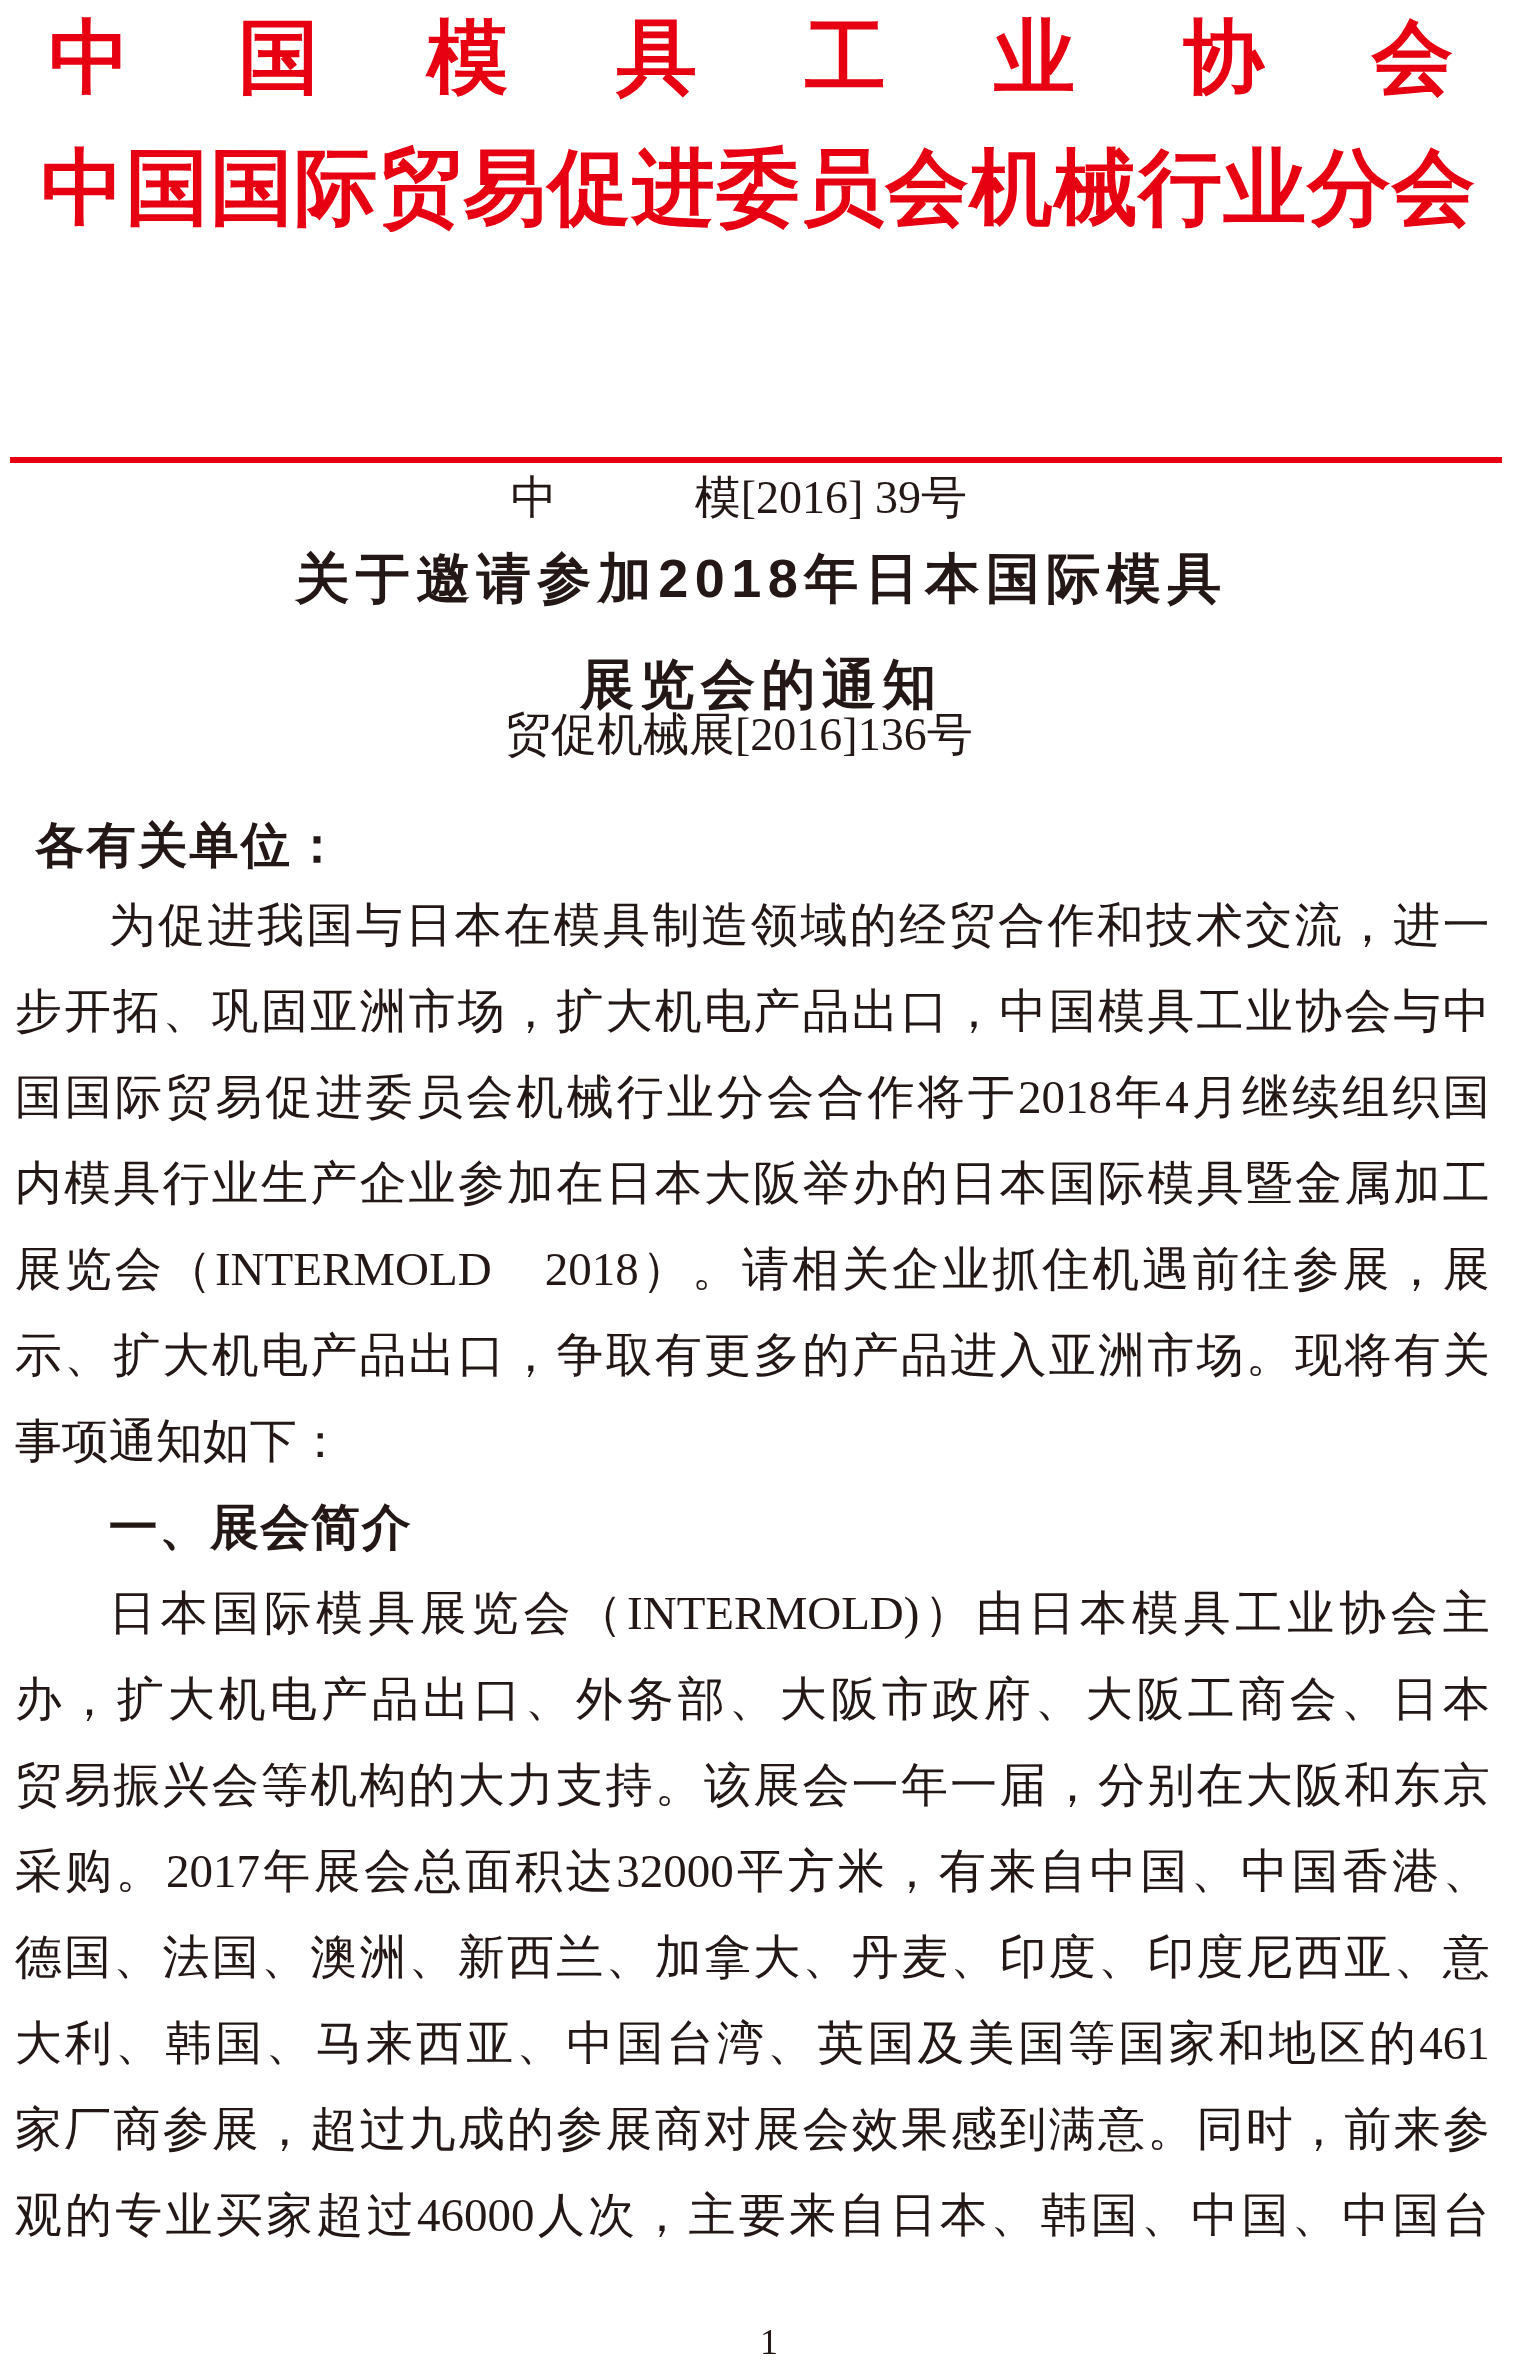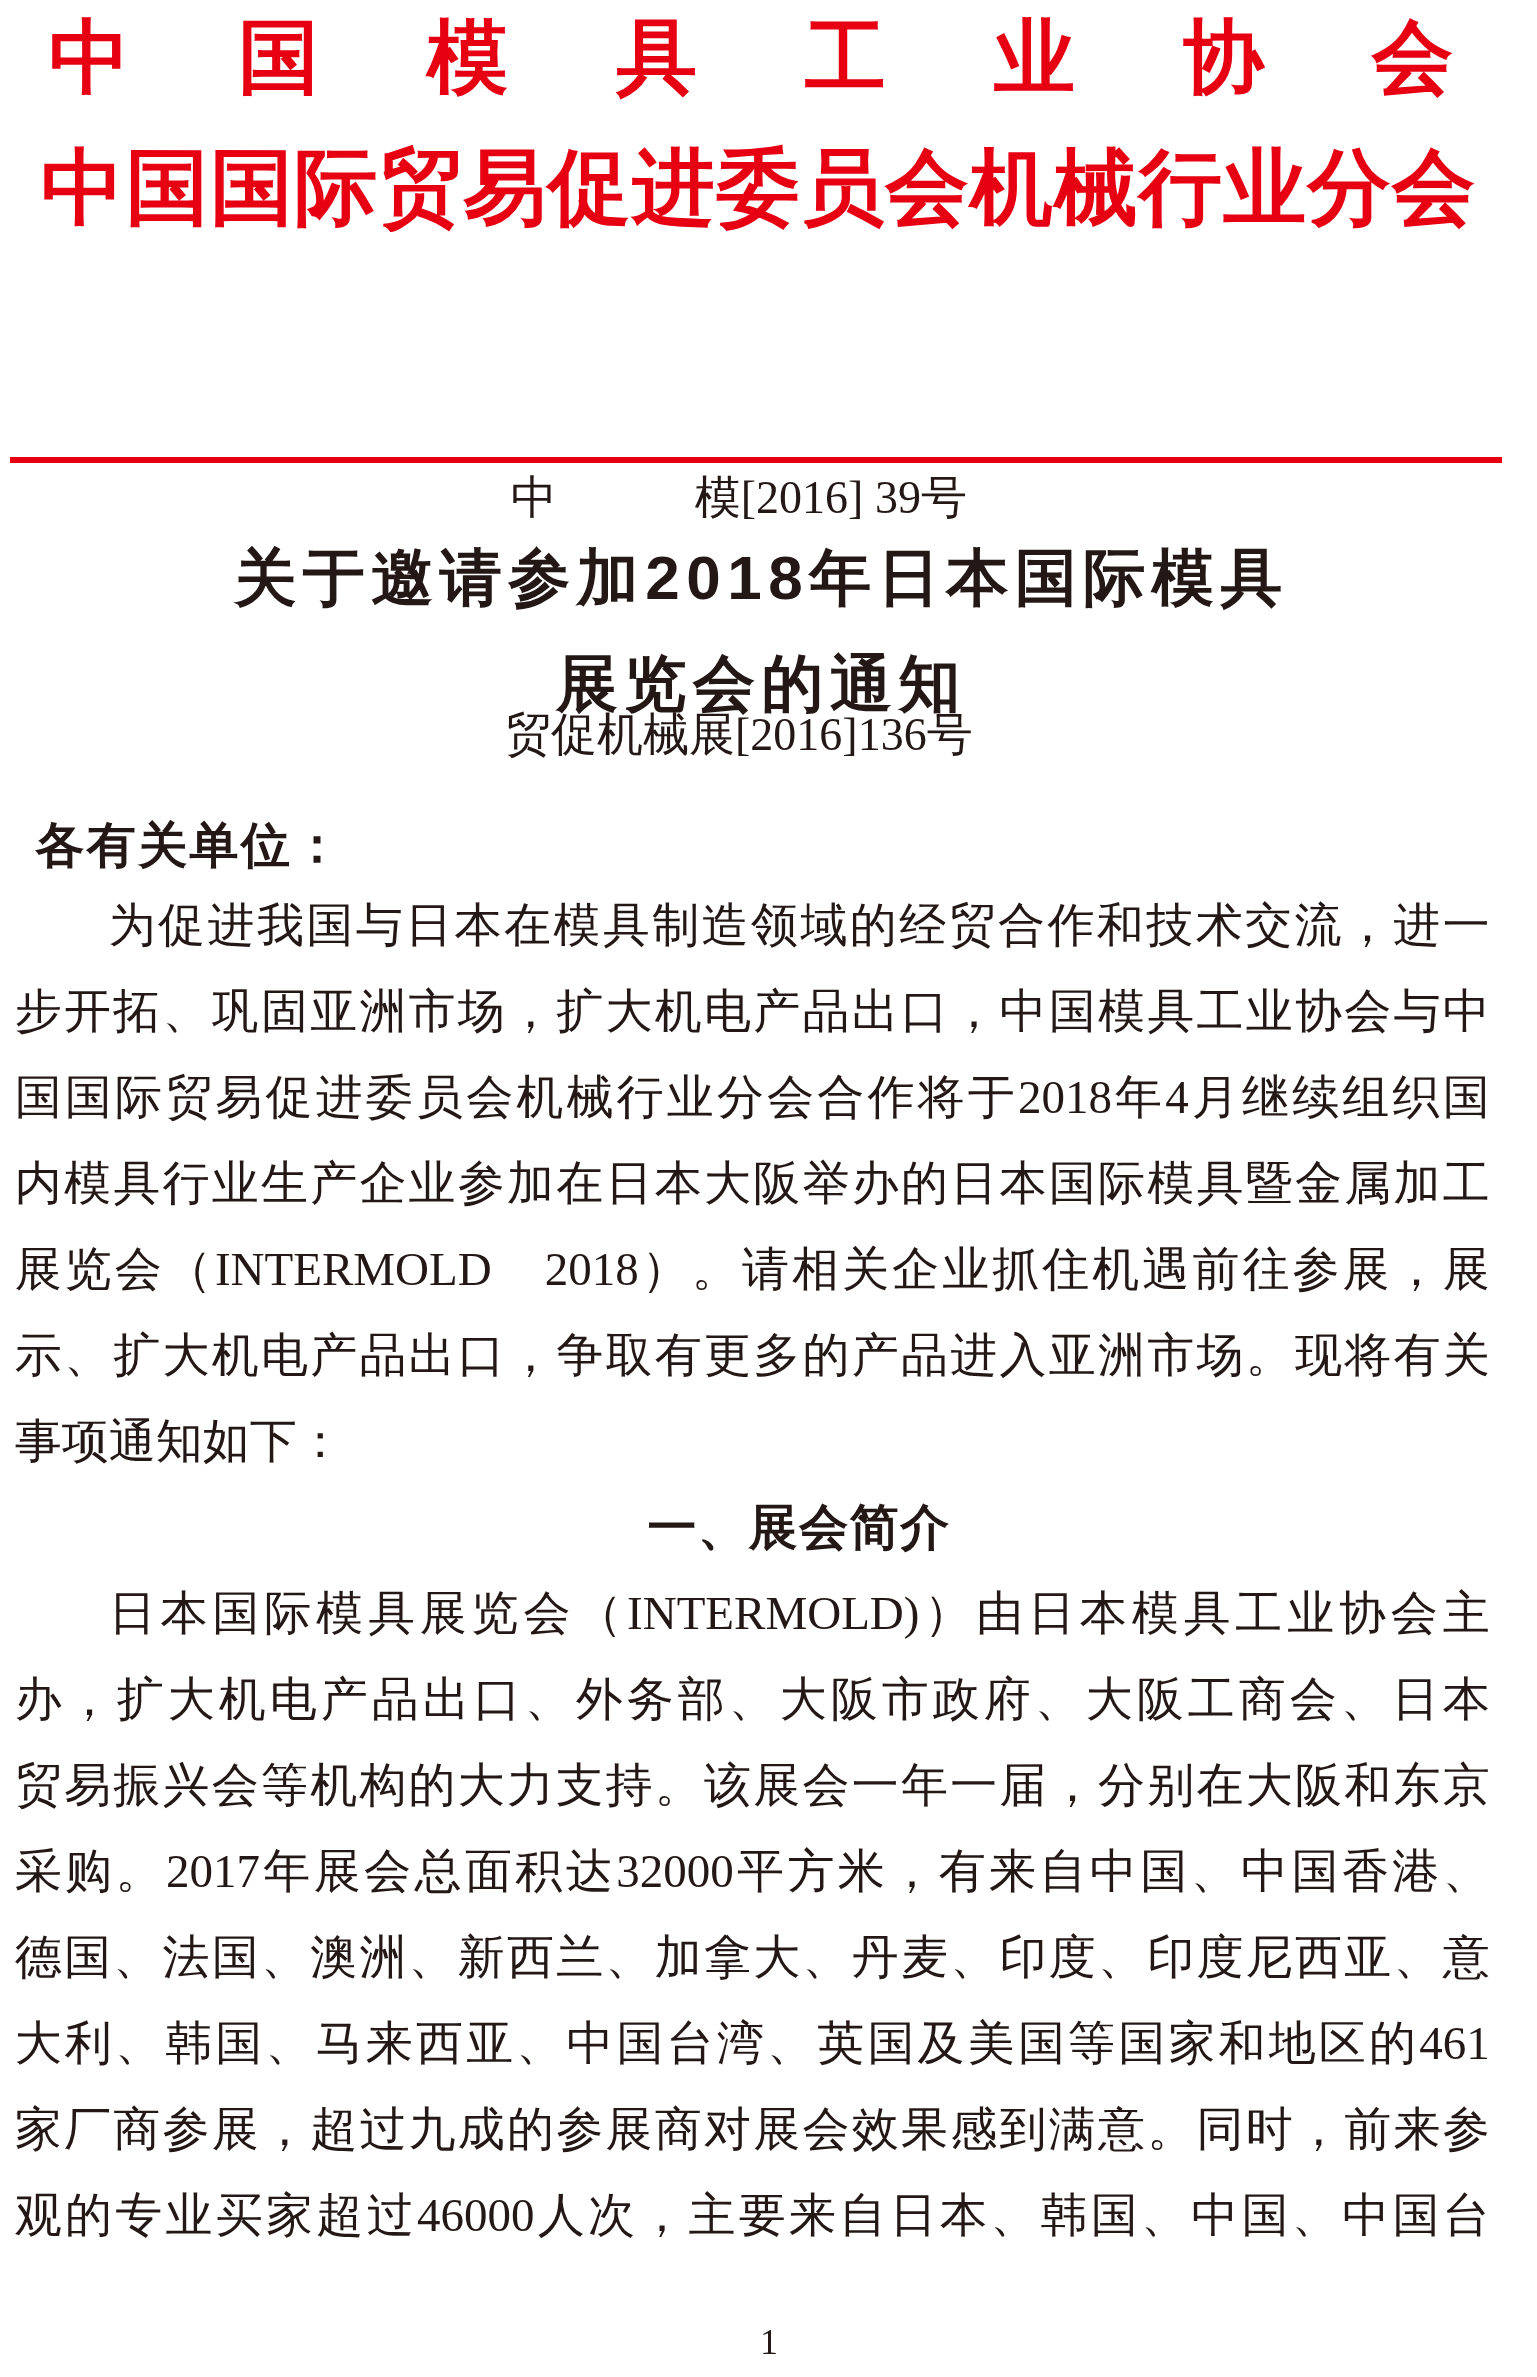"关于邀请参加2018年日本国际模具" .notice-title { font-size: 62px -> 54px }
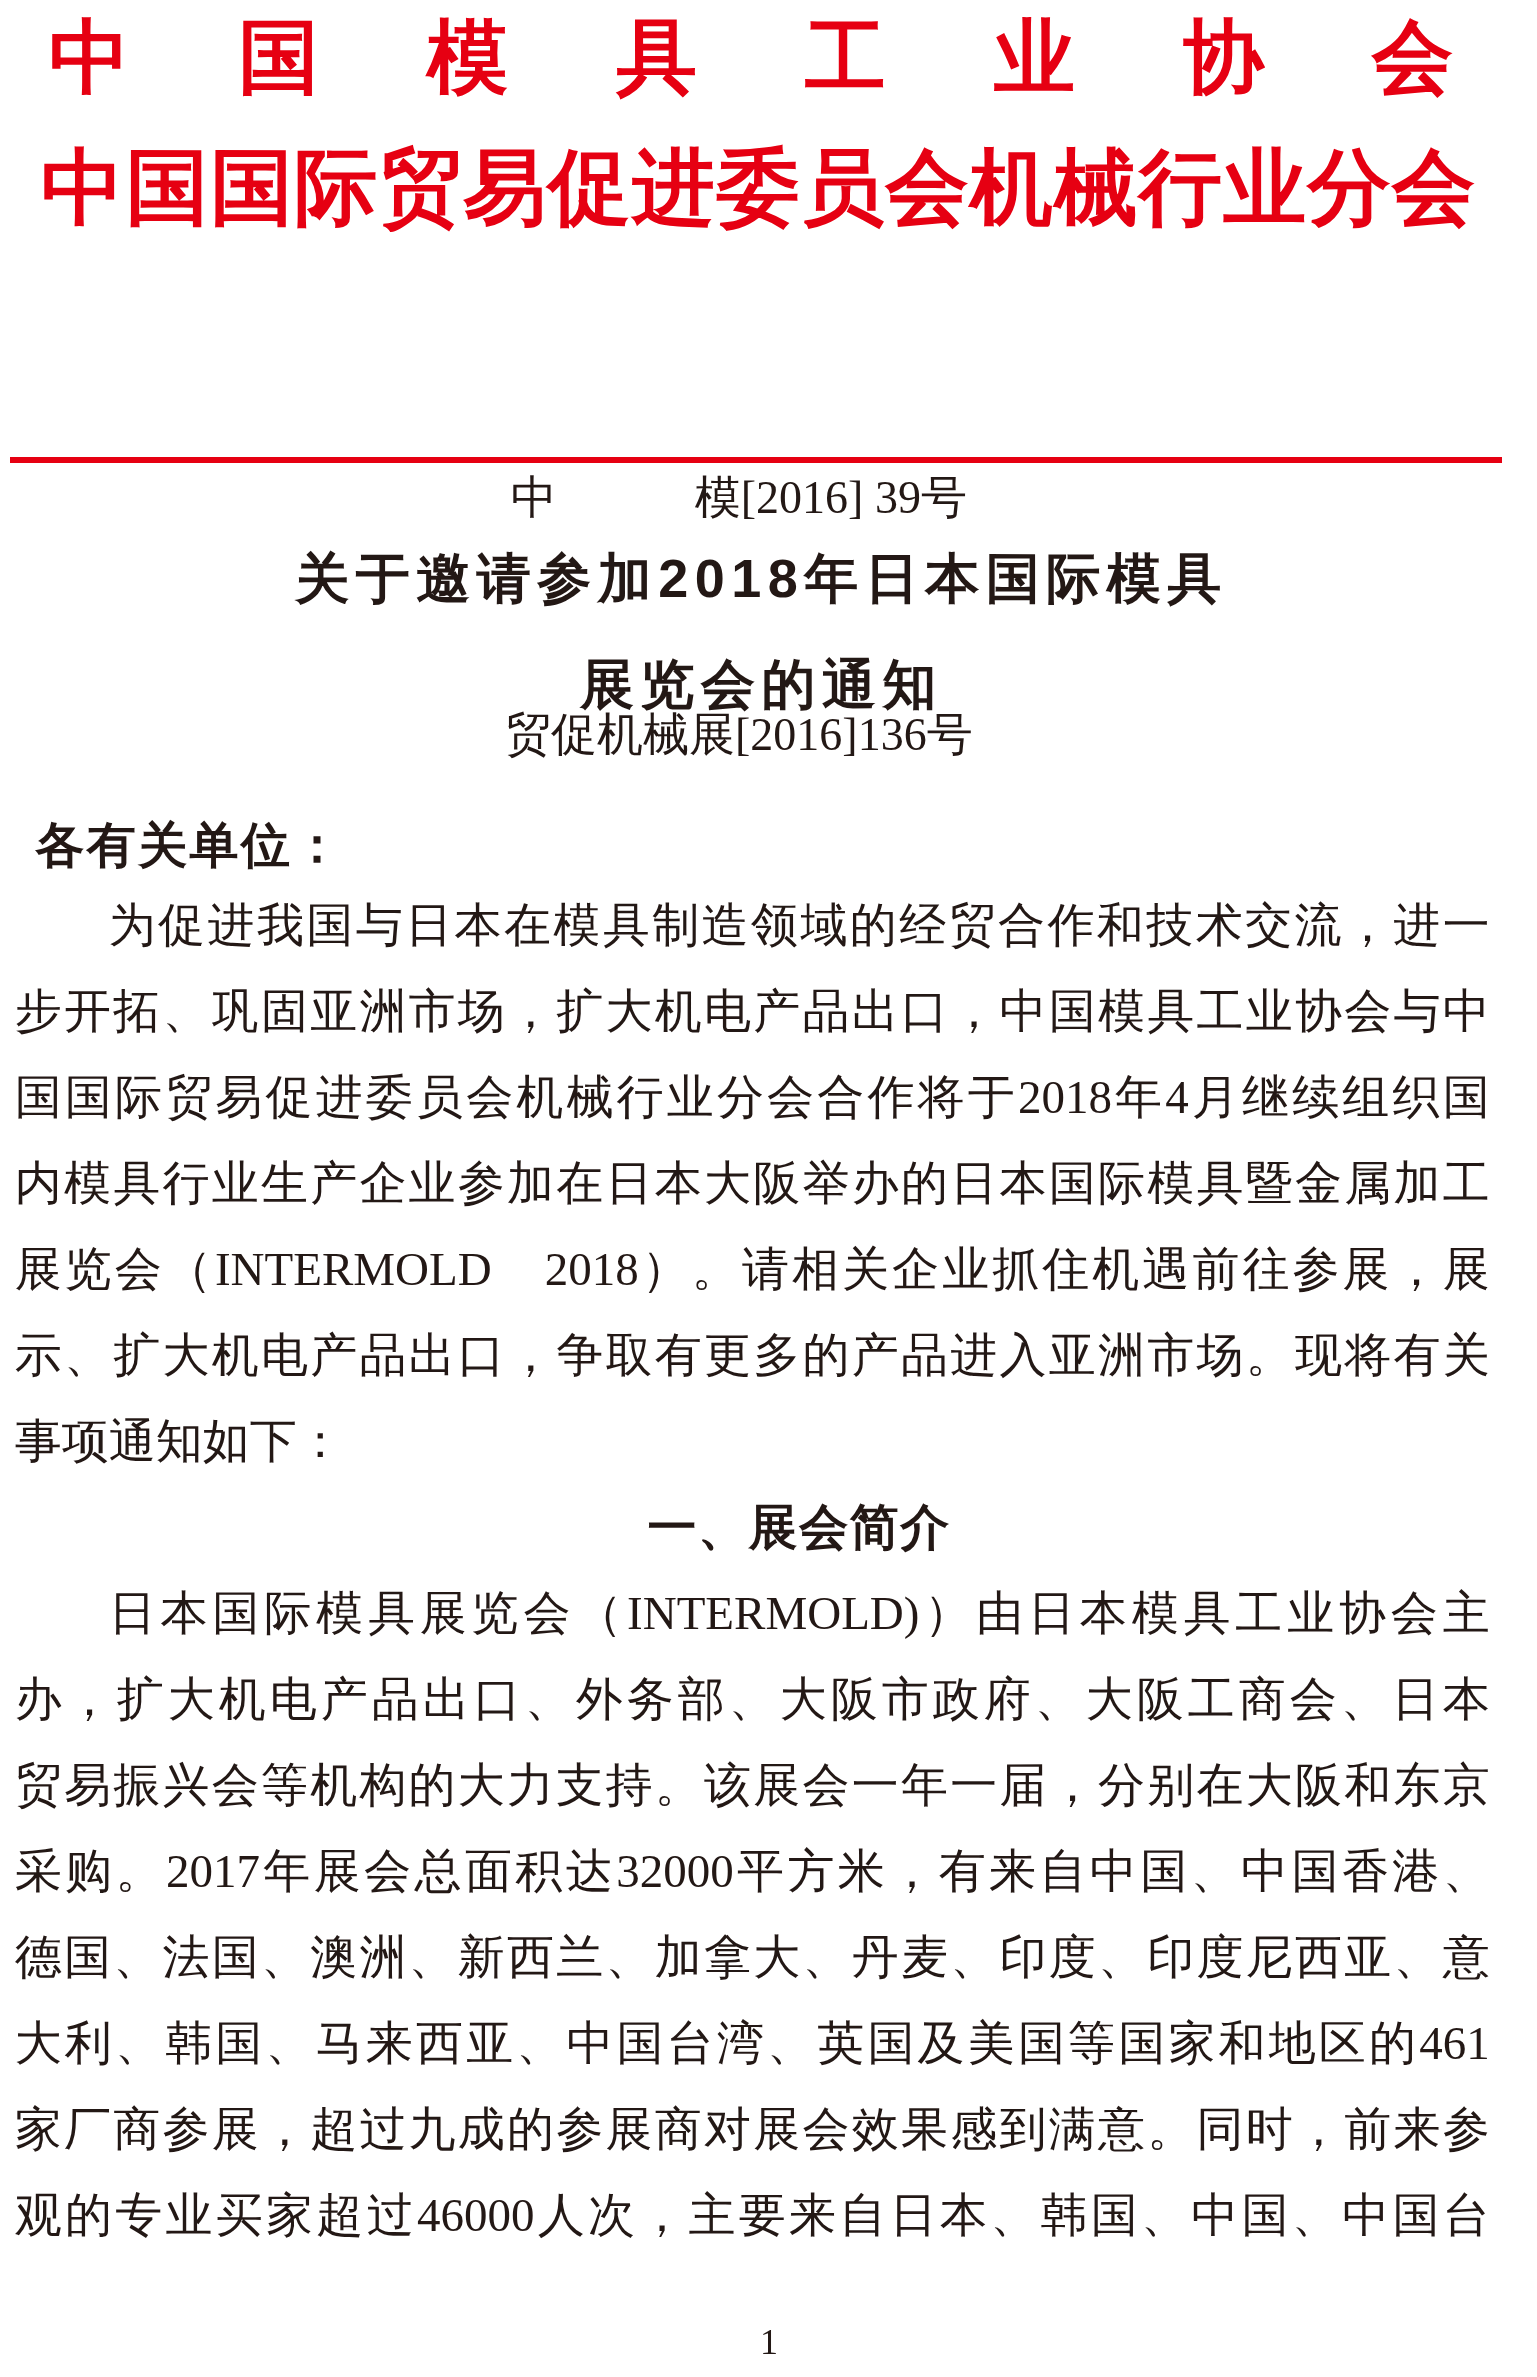"一、展会简介" .section-heading { text-align: center -> none }
